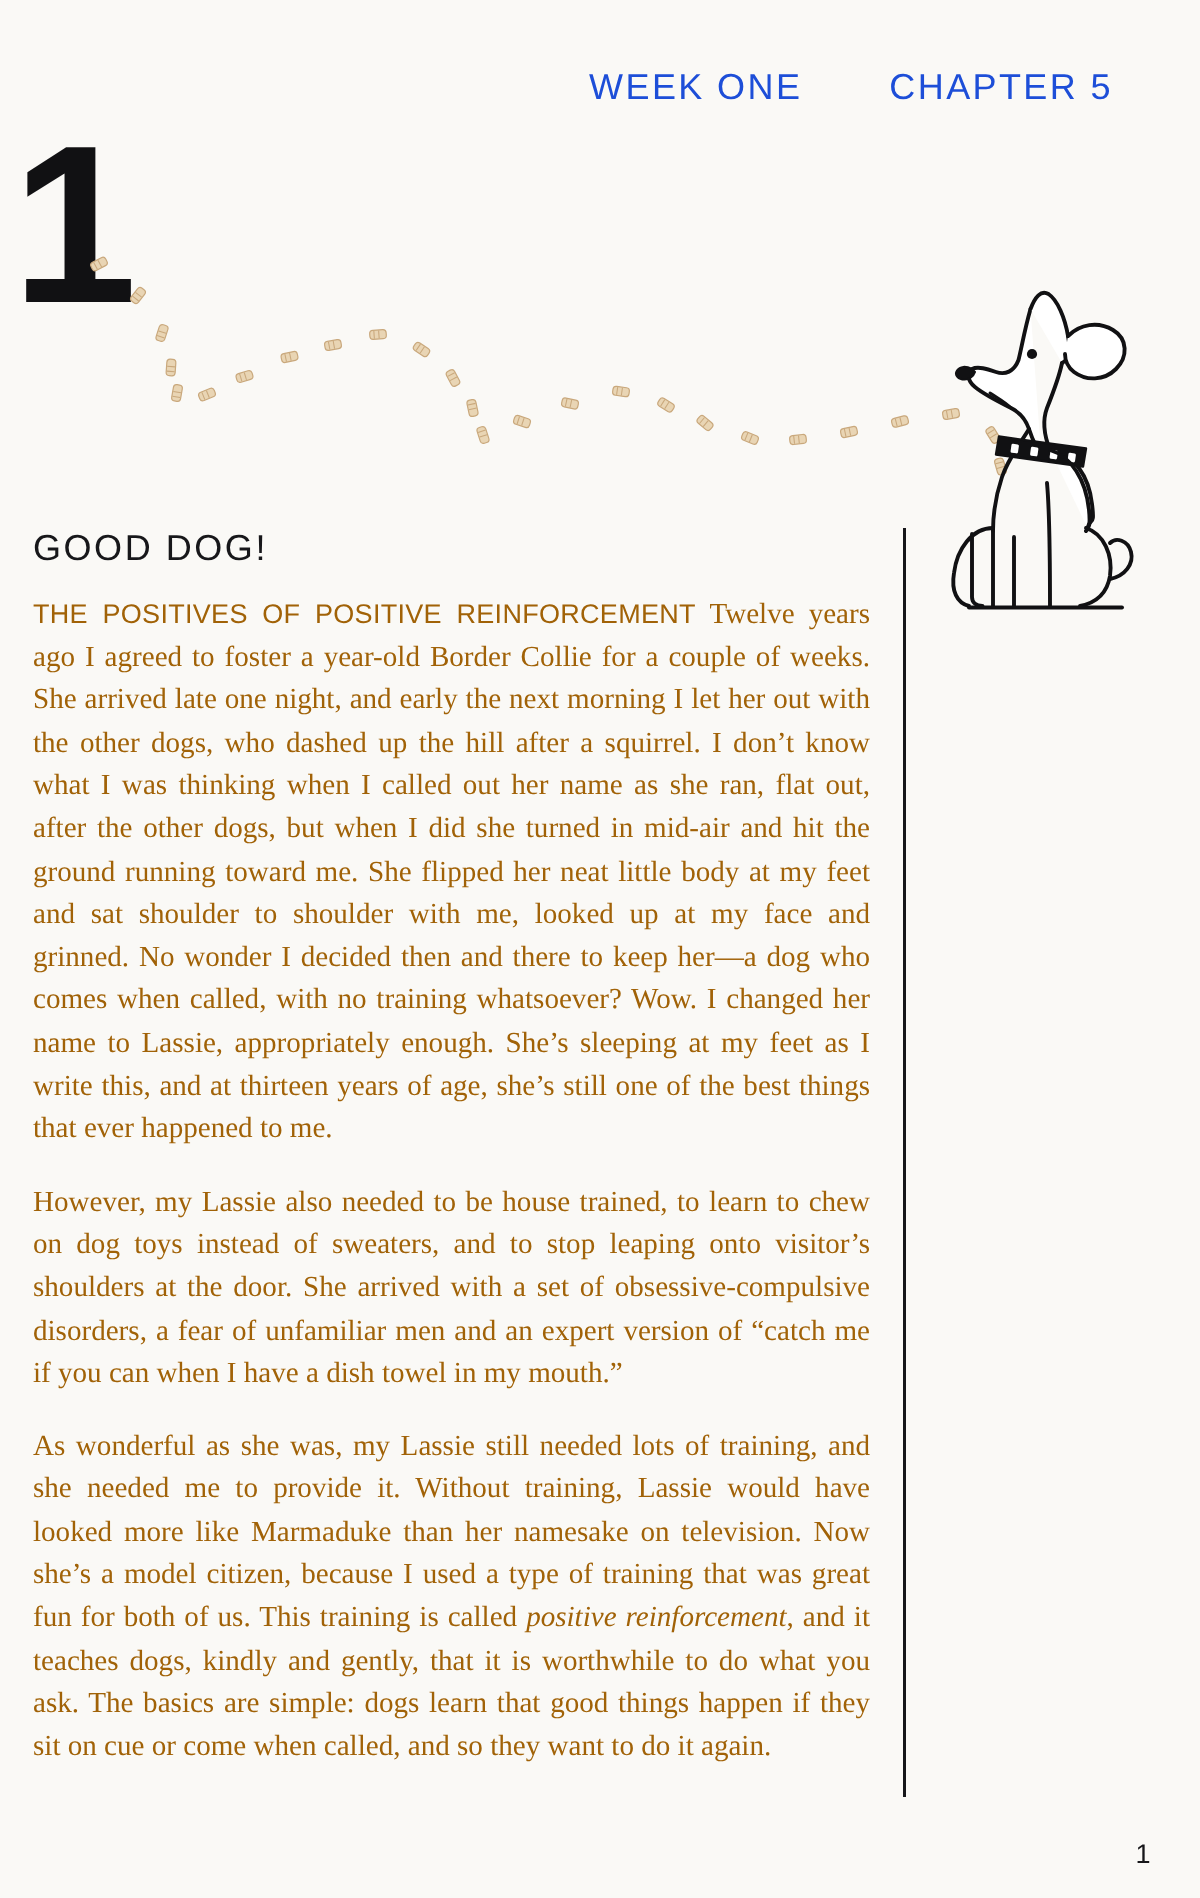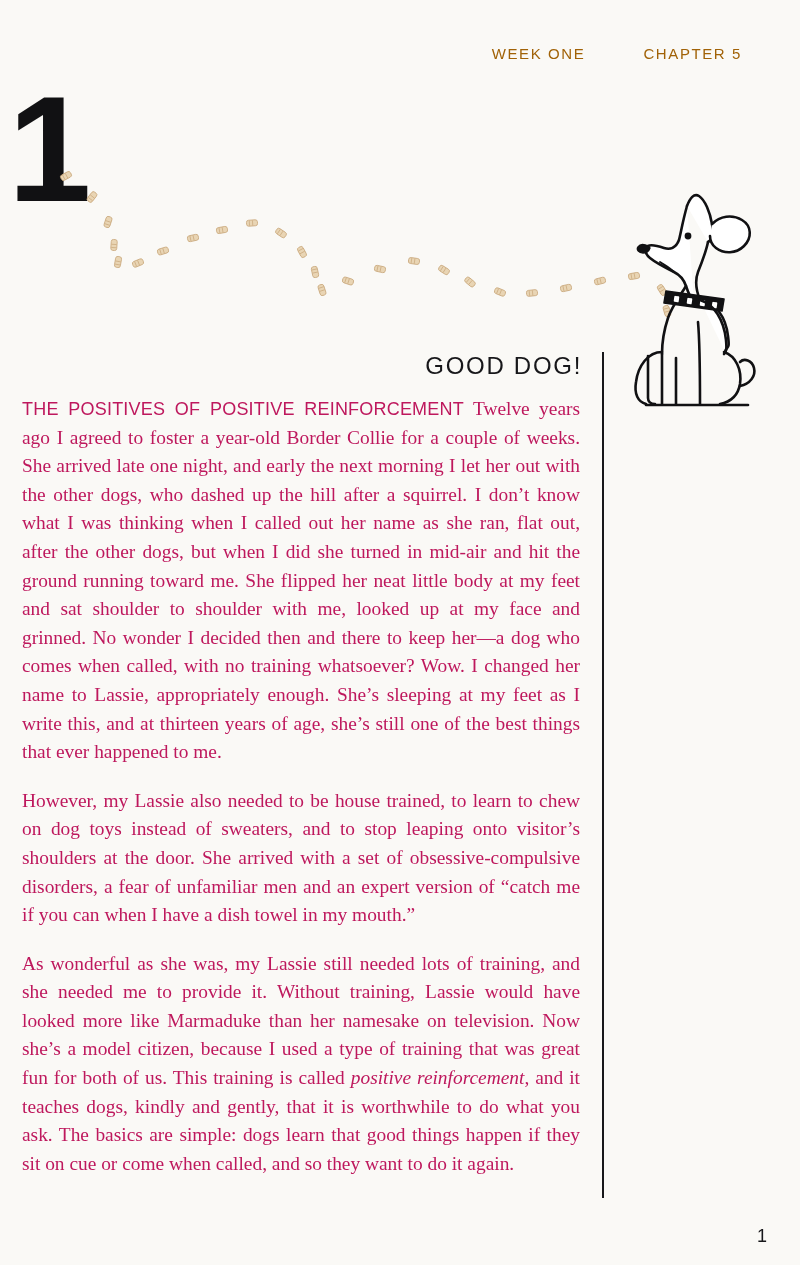"WEEK ONE" .running-head span { color: #a16207 -> #1d4ed8; font-size: 15px -> 24px }
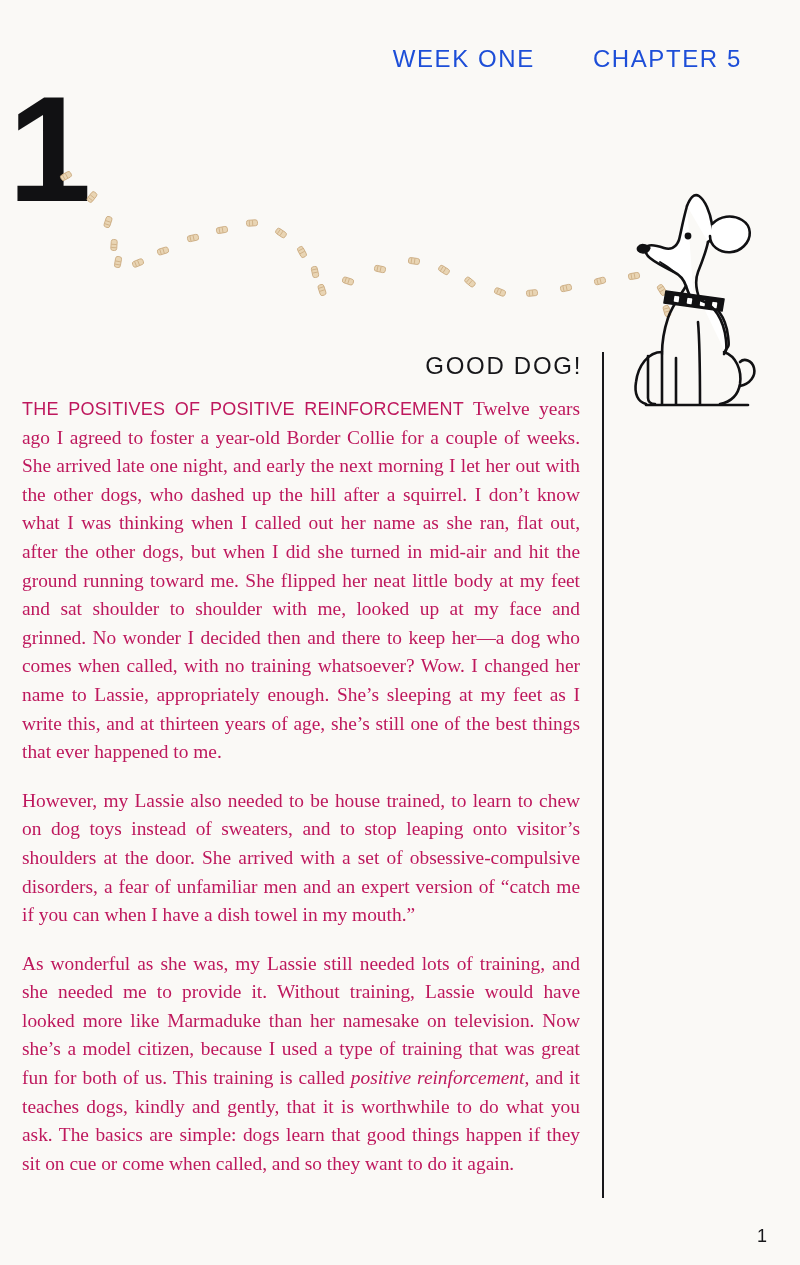"GOOD DOG!" .chapter-title { text-align: right -> left }
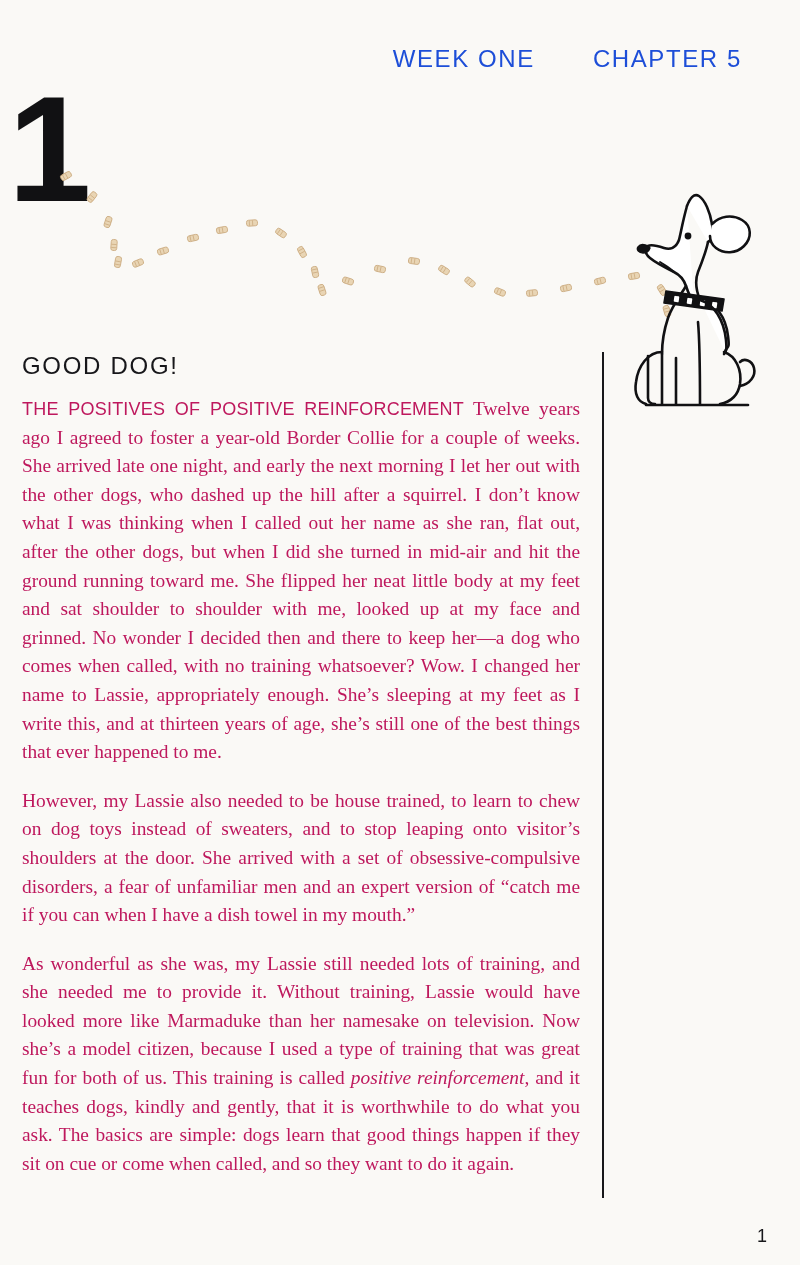"THE POSITIVES OF POSITIVE REINFORCEMENT" .body-column p { color: #be185d -> #a16207 }
